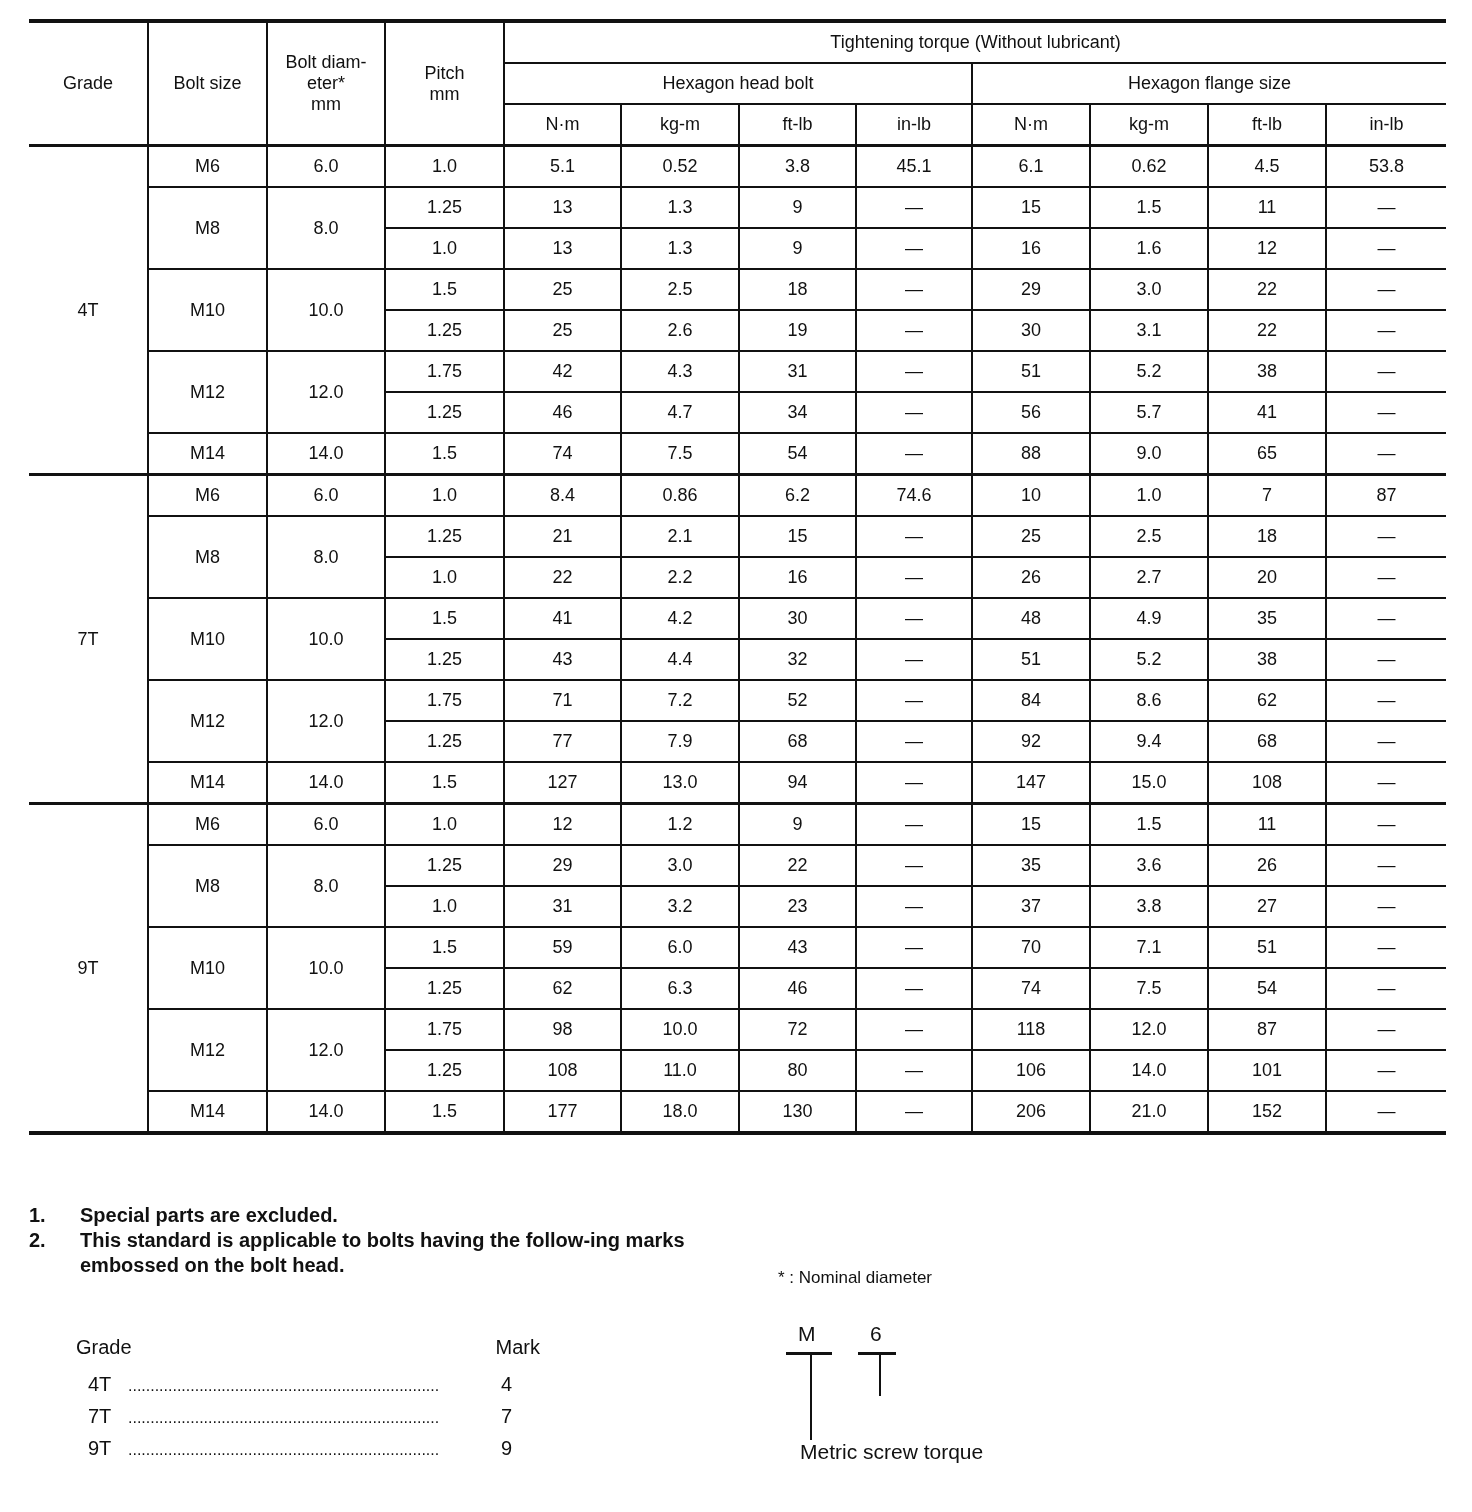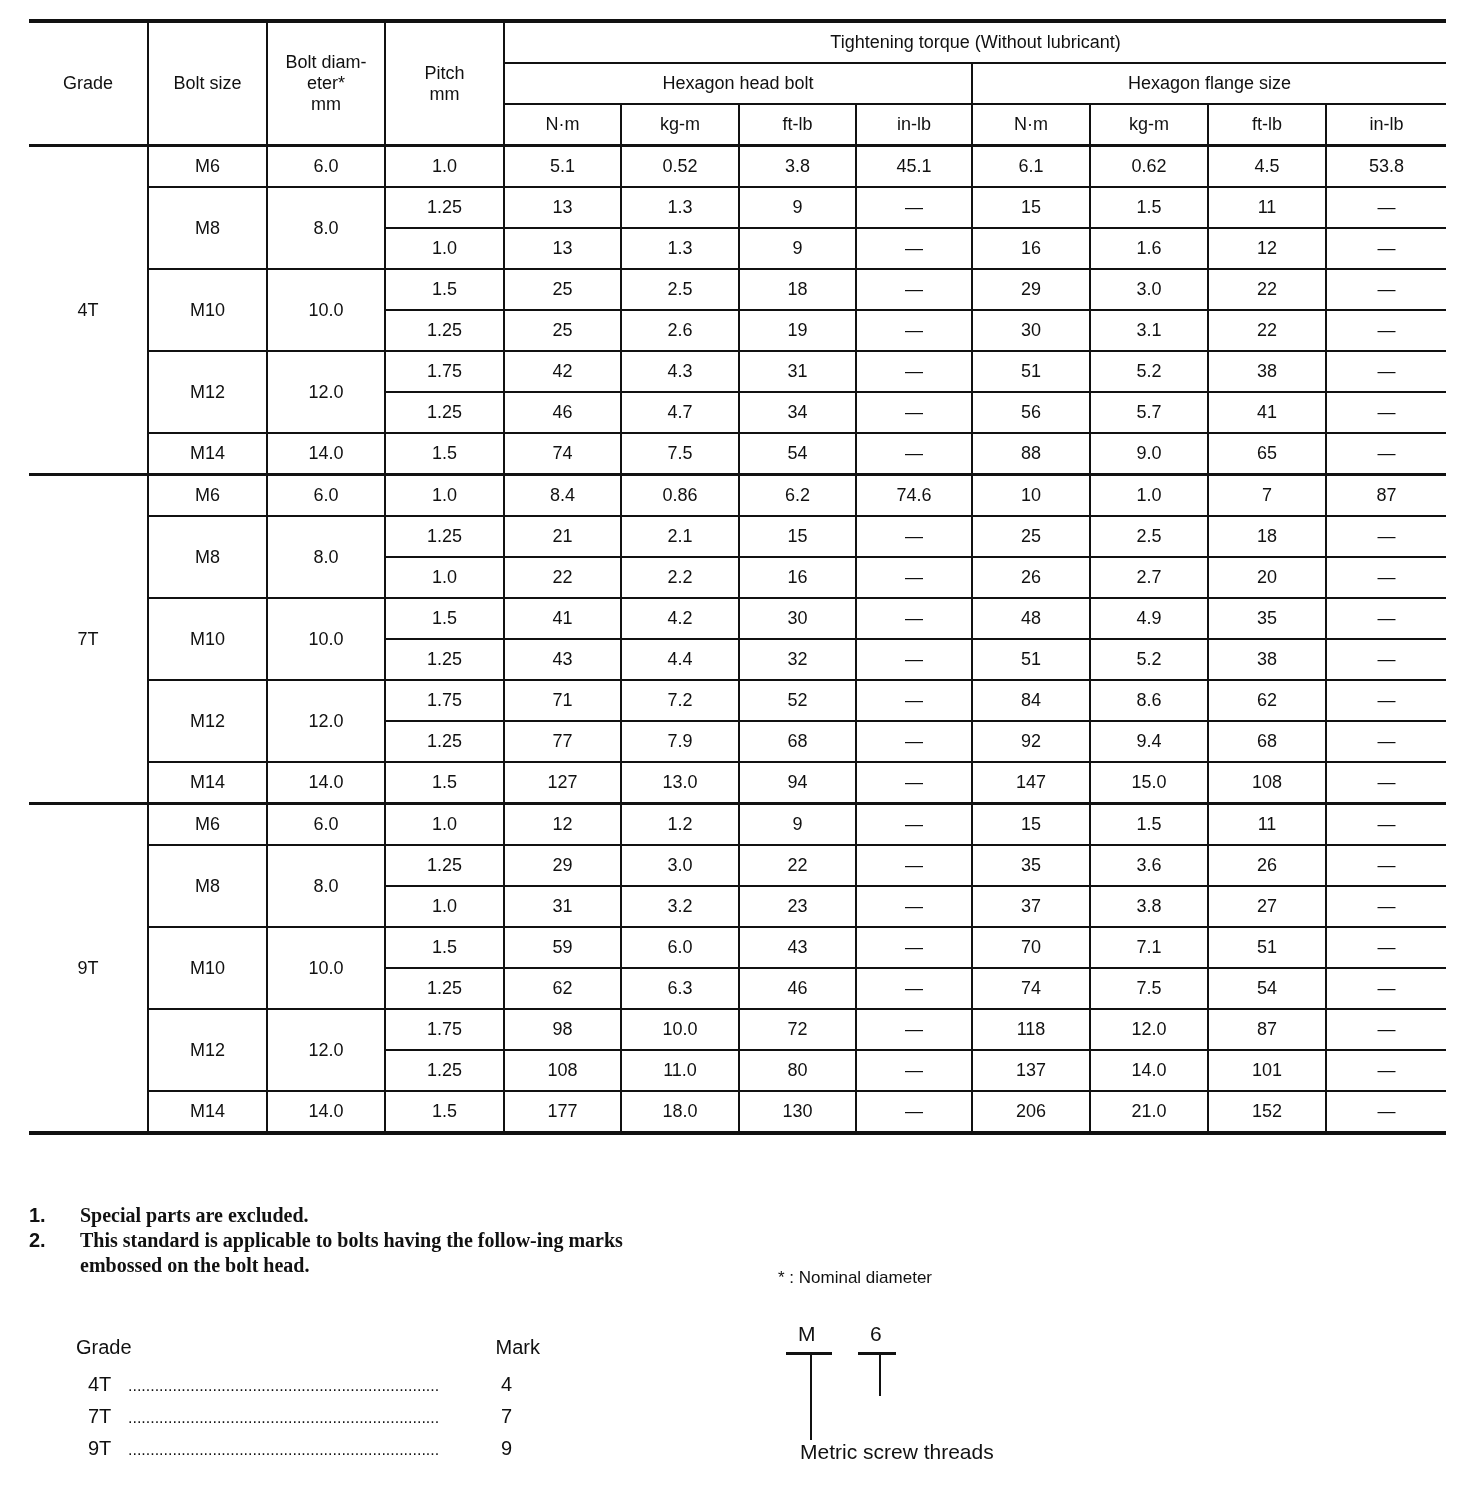"137" td { text: 137 -> 106 }
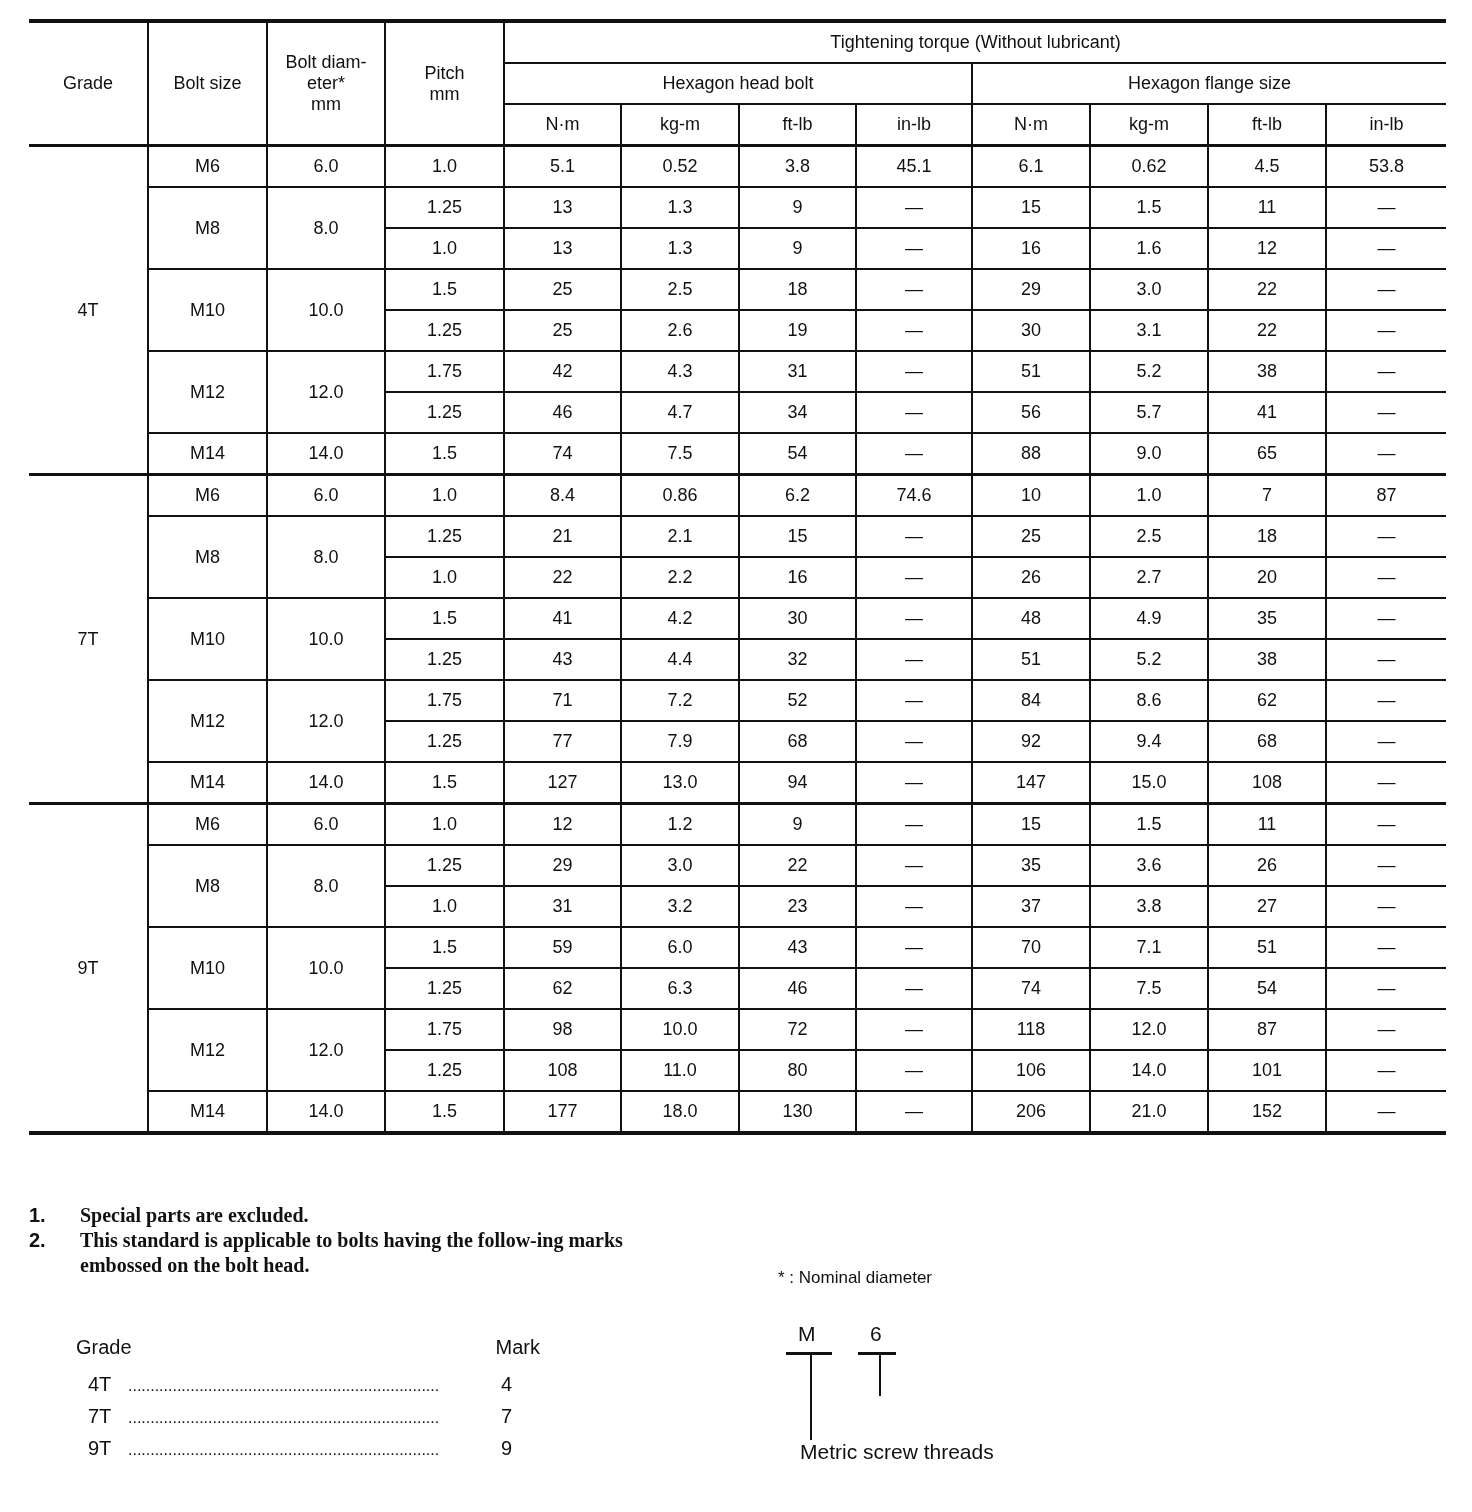"Special parts are excluded." .notes .txt { font-family: Liberation Serif, serif -> none }
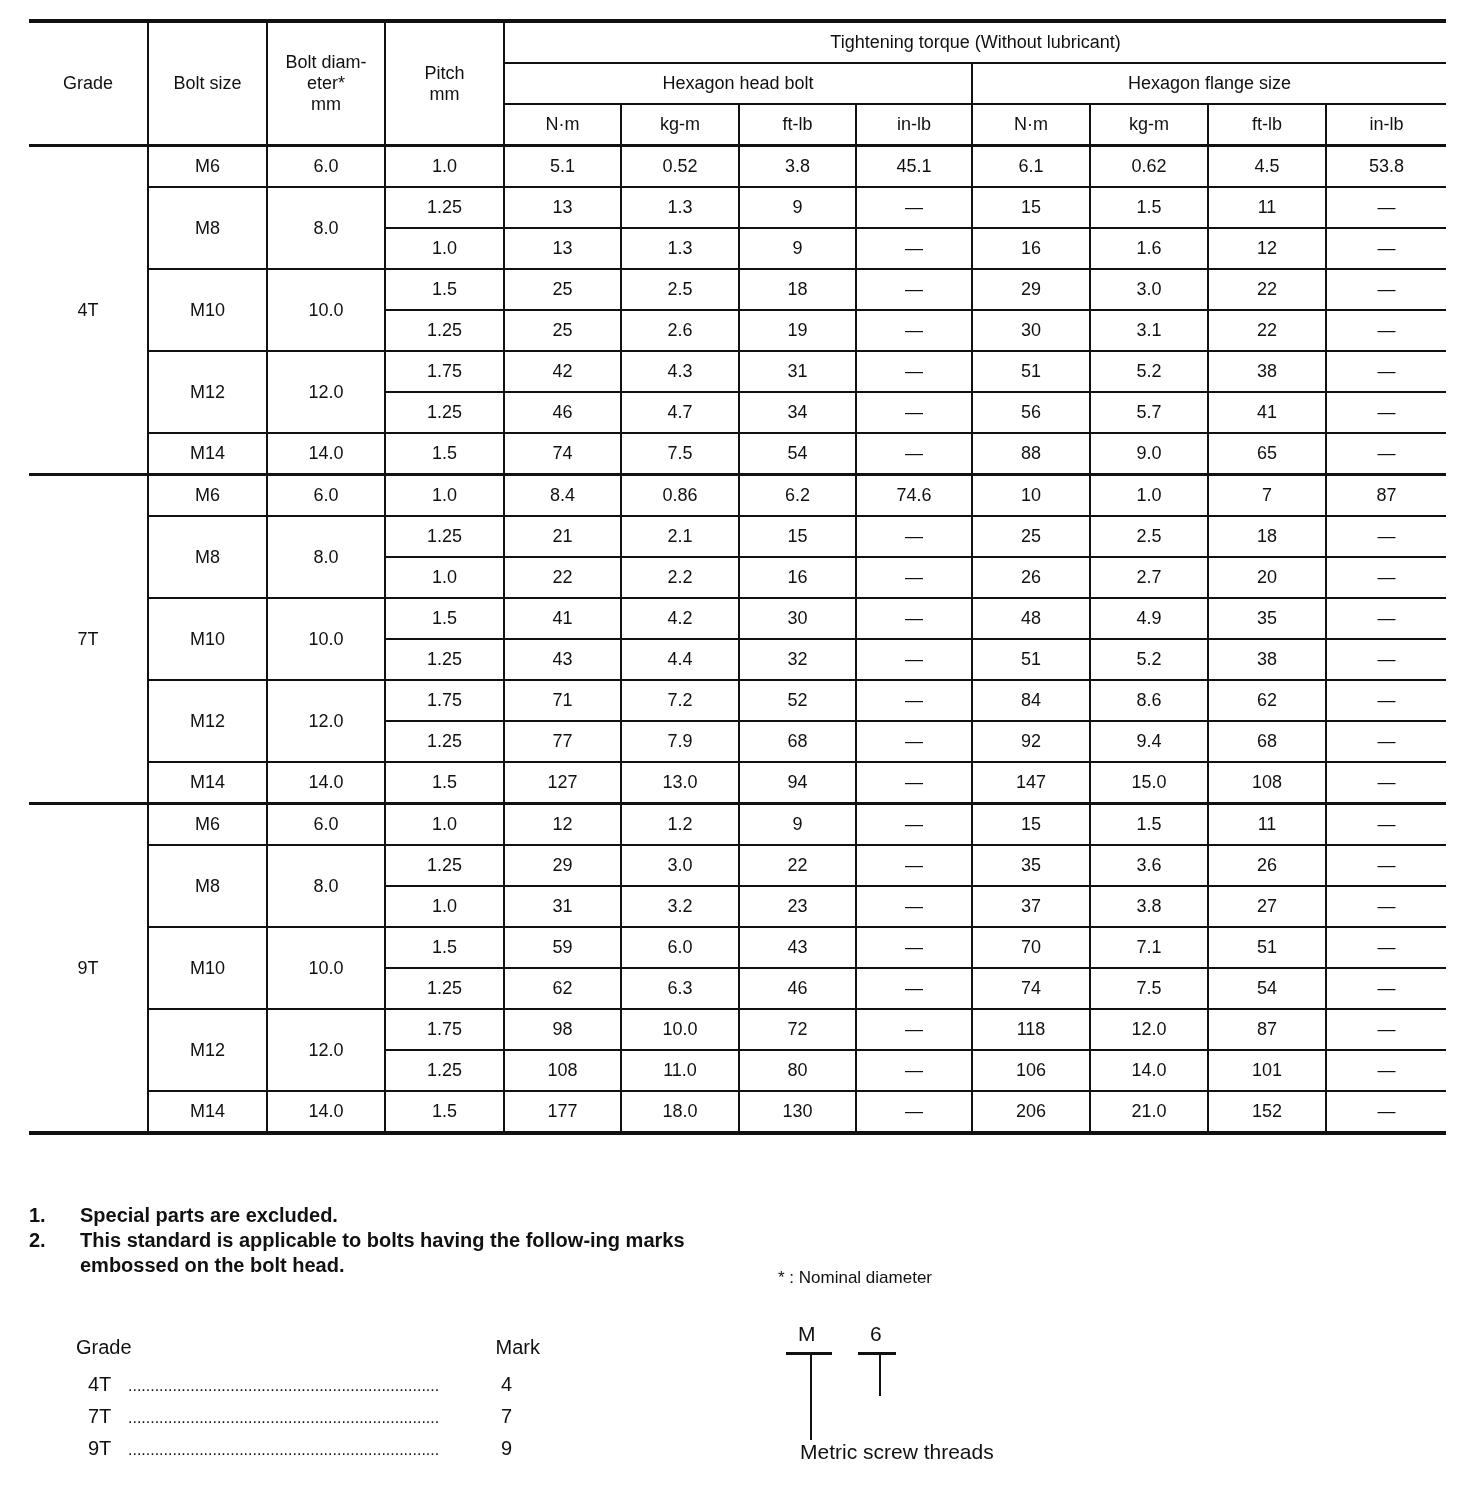"Metric screw threads" span.lbl { text: threads -> torque }
